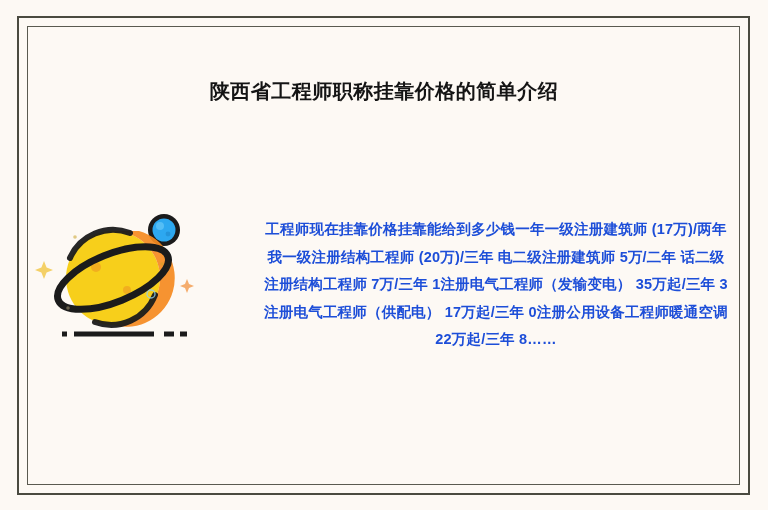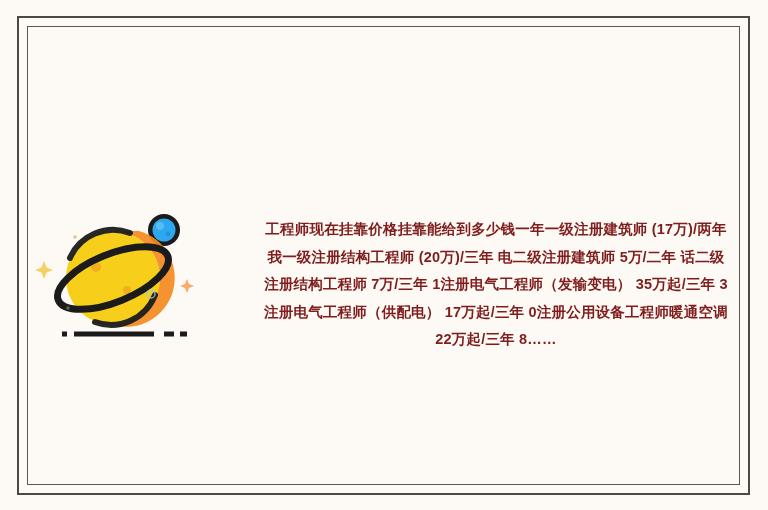"陕西省工程师职称挂靠价格的简单介绍" div.title { html: none -> <div>陕西省工程师职称挂靠价格的简单介绍</div> }
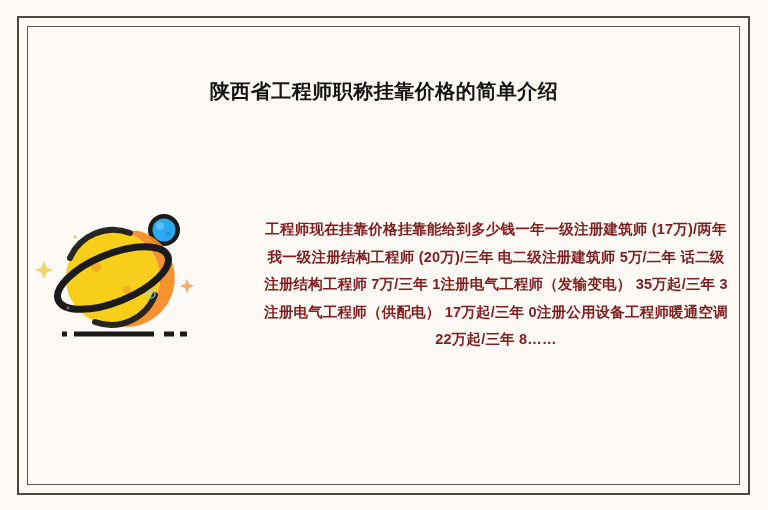"工程师现在挂靠价格挂靠能给到多少钱一年一级注册建筑师 (17万)/两年" .body-text { color: #7f1d1d -> #1d4ed8 }
